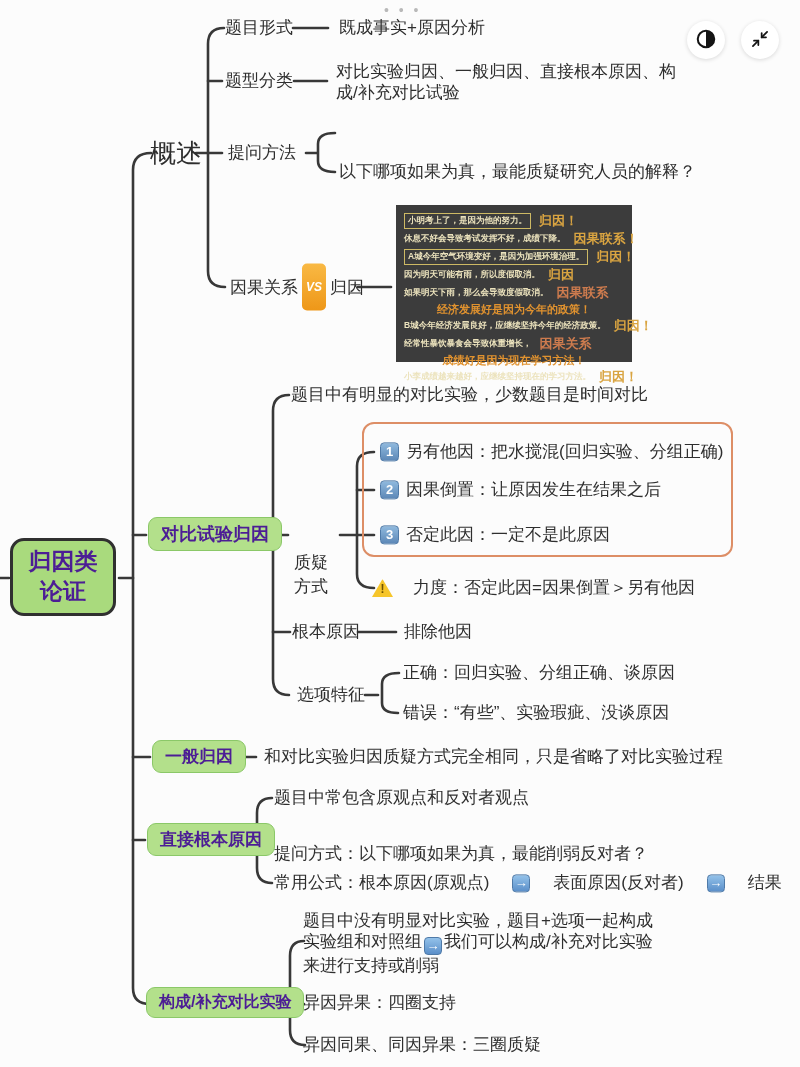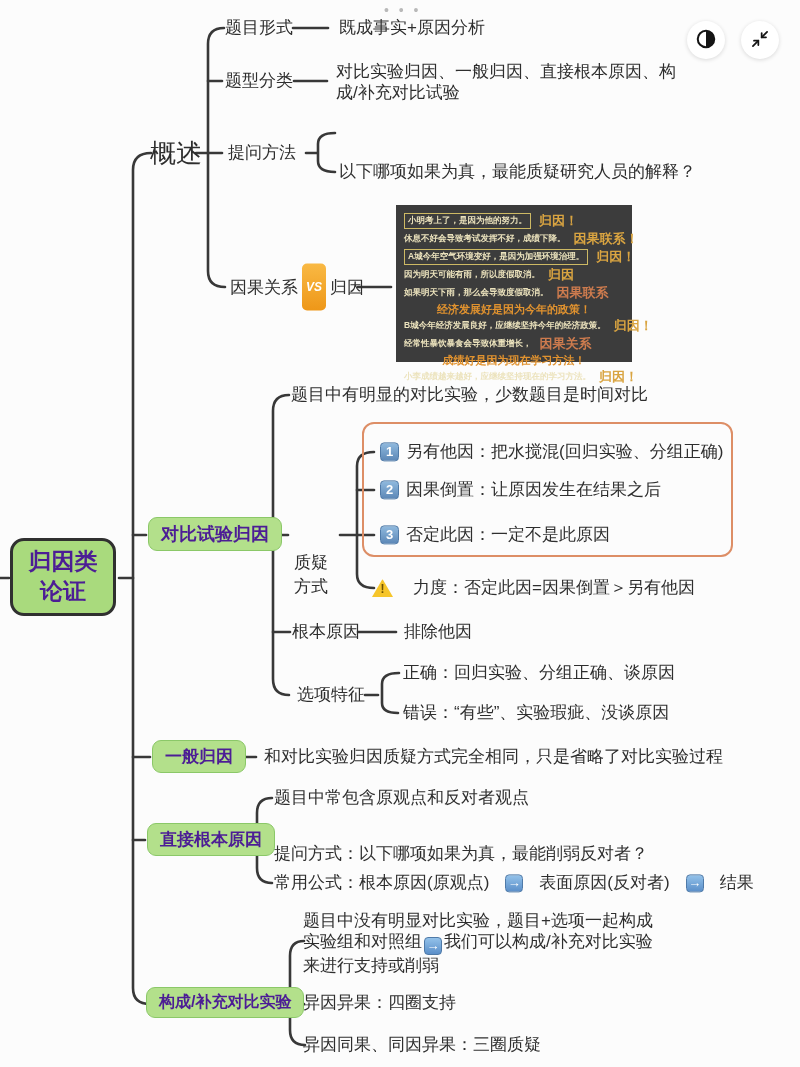"常用公式：根本原因(原观点)" div.t { gap: 14px -> 21px }
